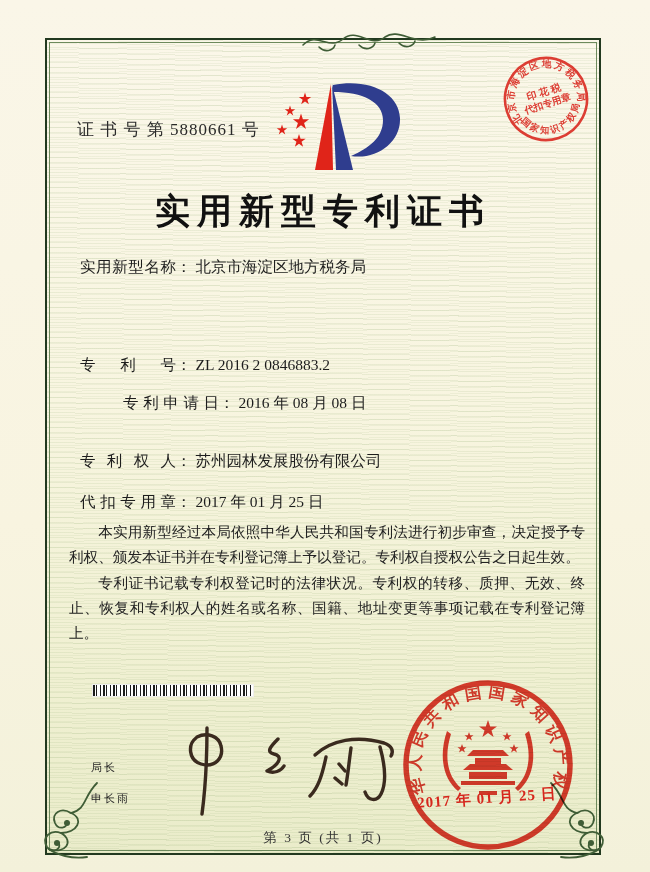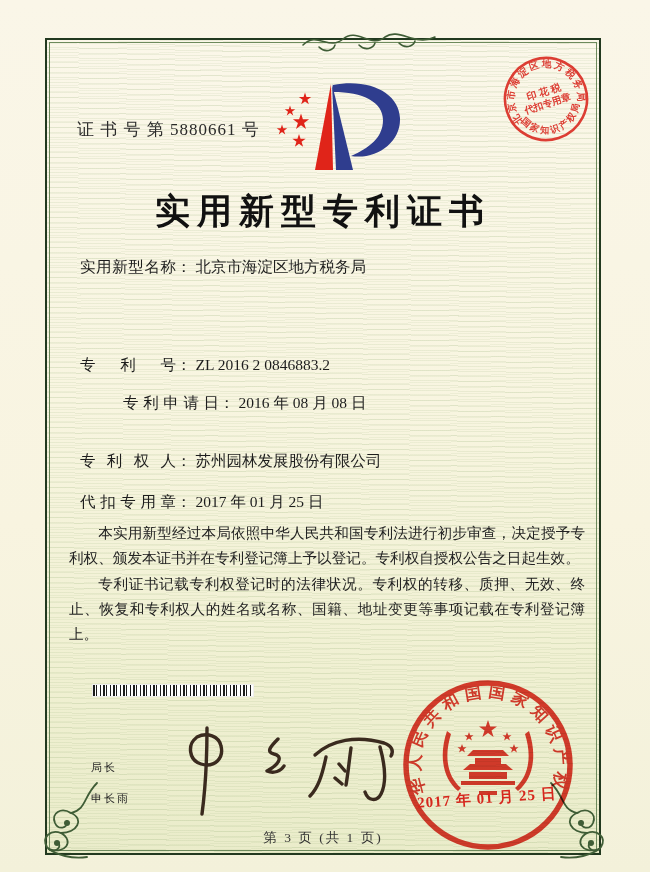"本实用新型经过本局依照中华人民共和国专利法进行初步审查，决定授予专利权、颁发本证" .body-text p { font-family: none -> Liberation Mono, monospace }
